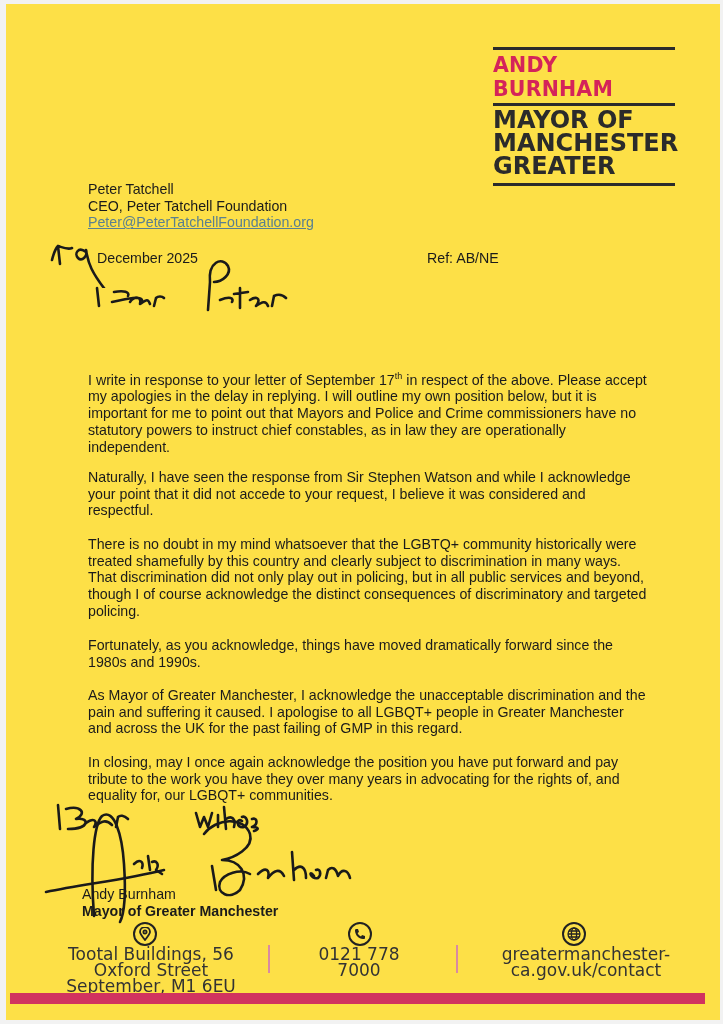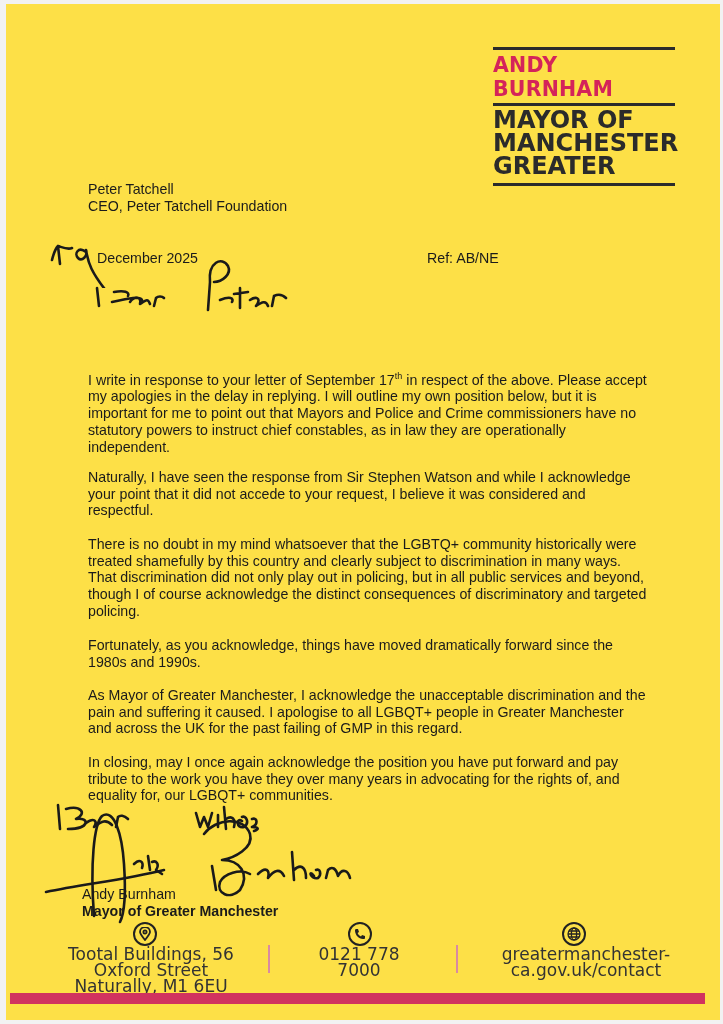"Peter@PeterTatchellFoundation.org" div.email { html: none -> <div>Peter@PeterTatchellFoundation.org</div> }
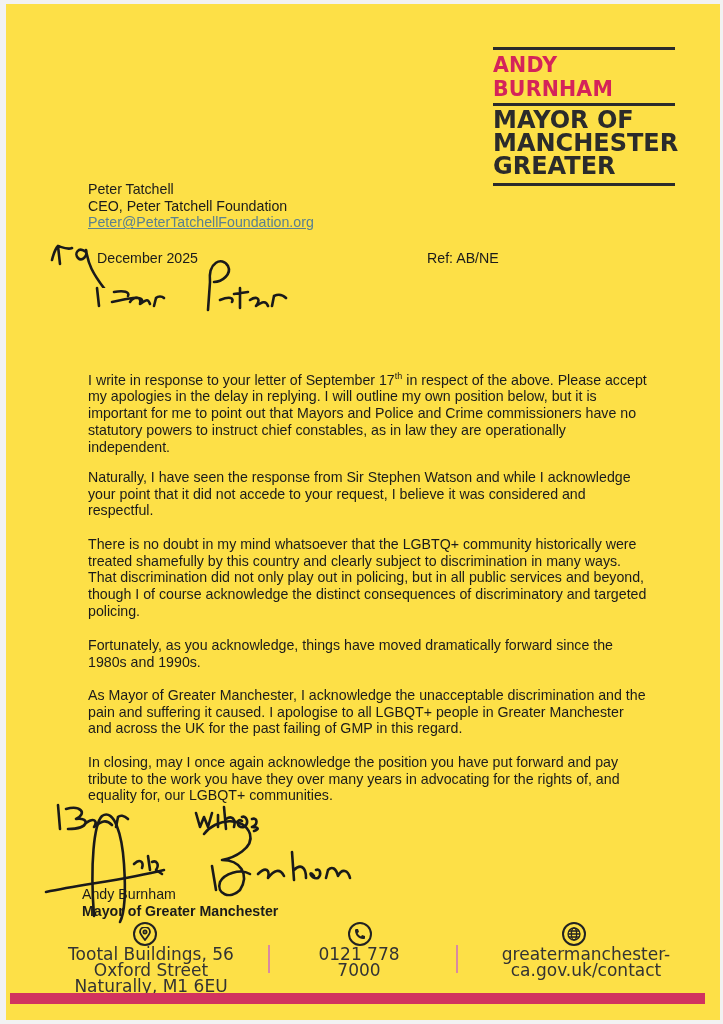"Naturally, M1 6EU" div { text: Naturally -> September }
